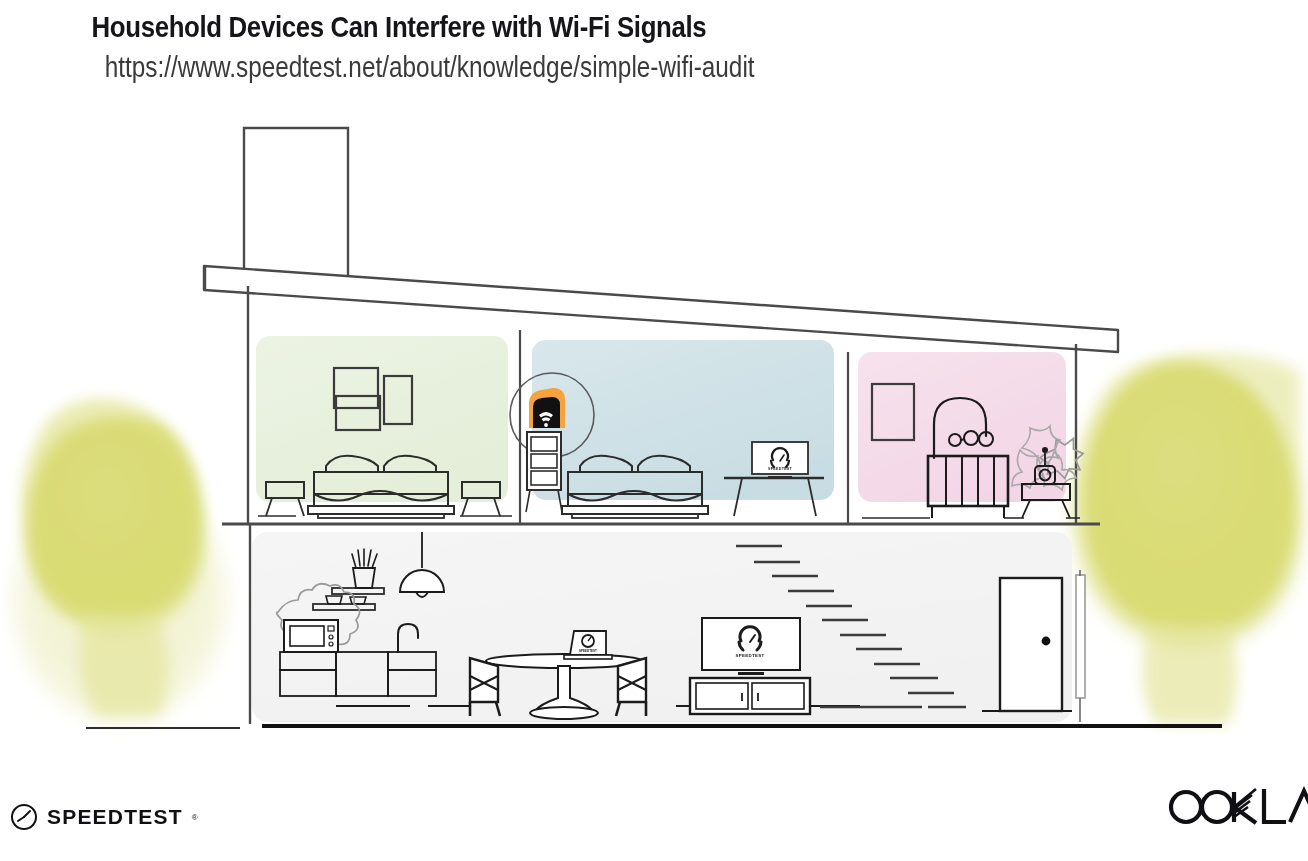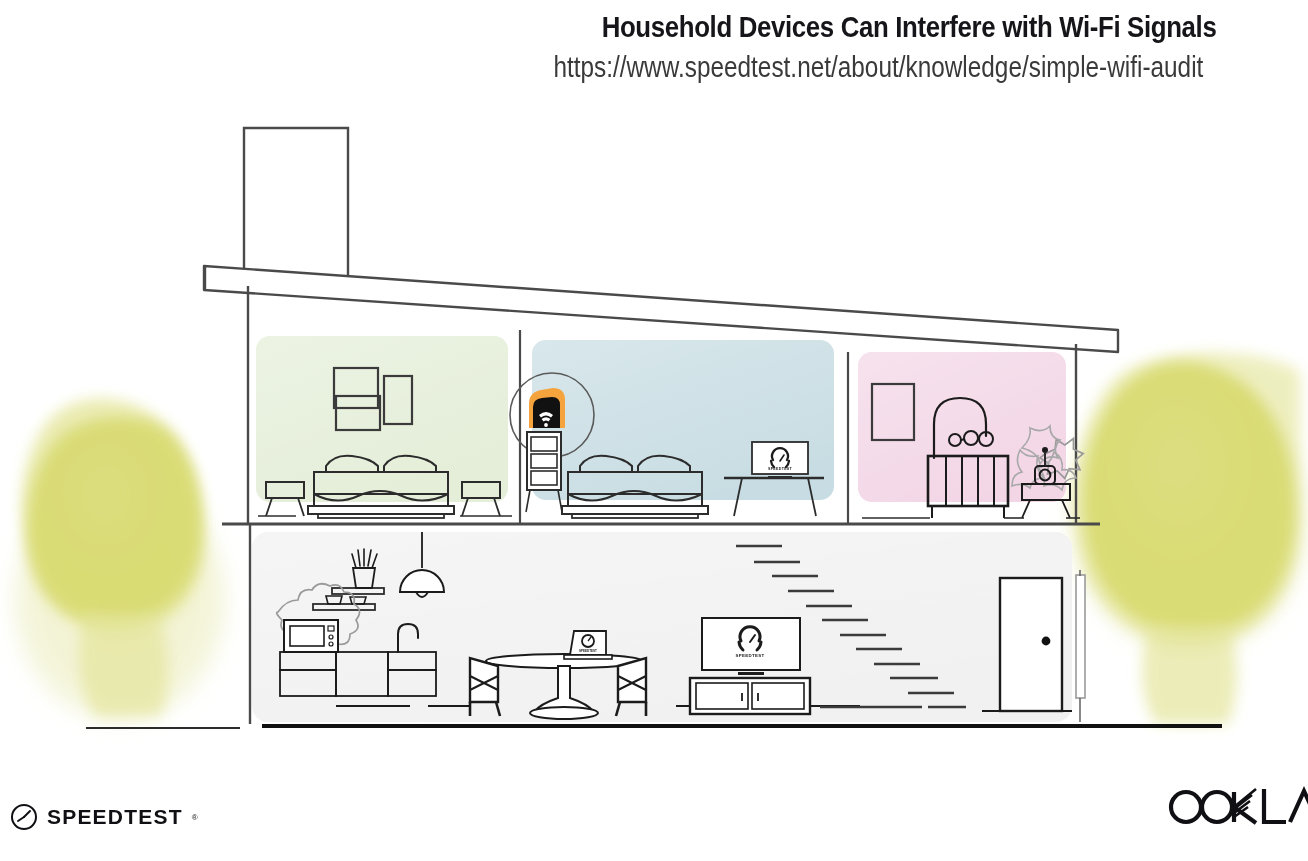"Household Devices Can Interfere with" .hdr { text-align: right -> left }
